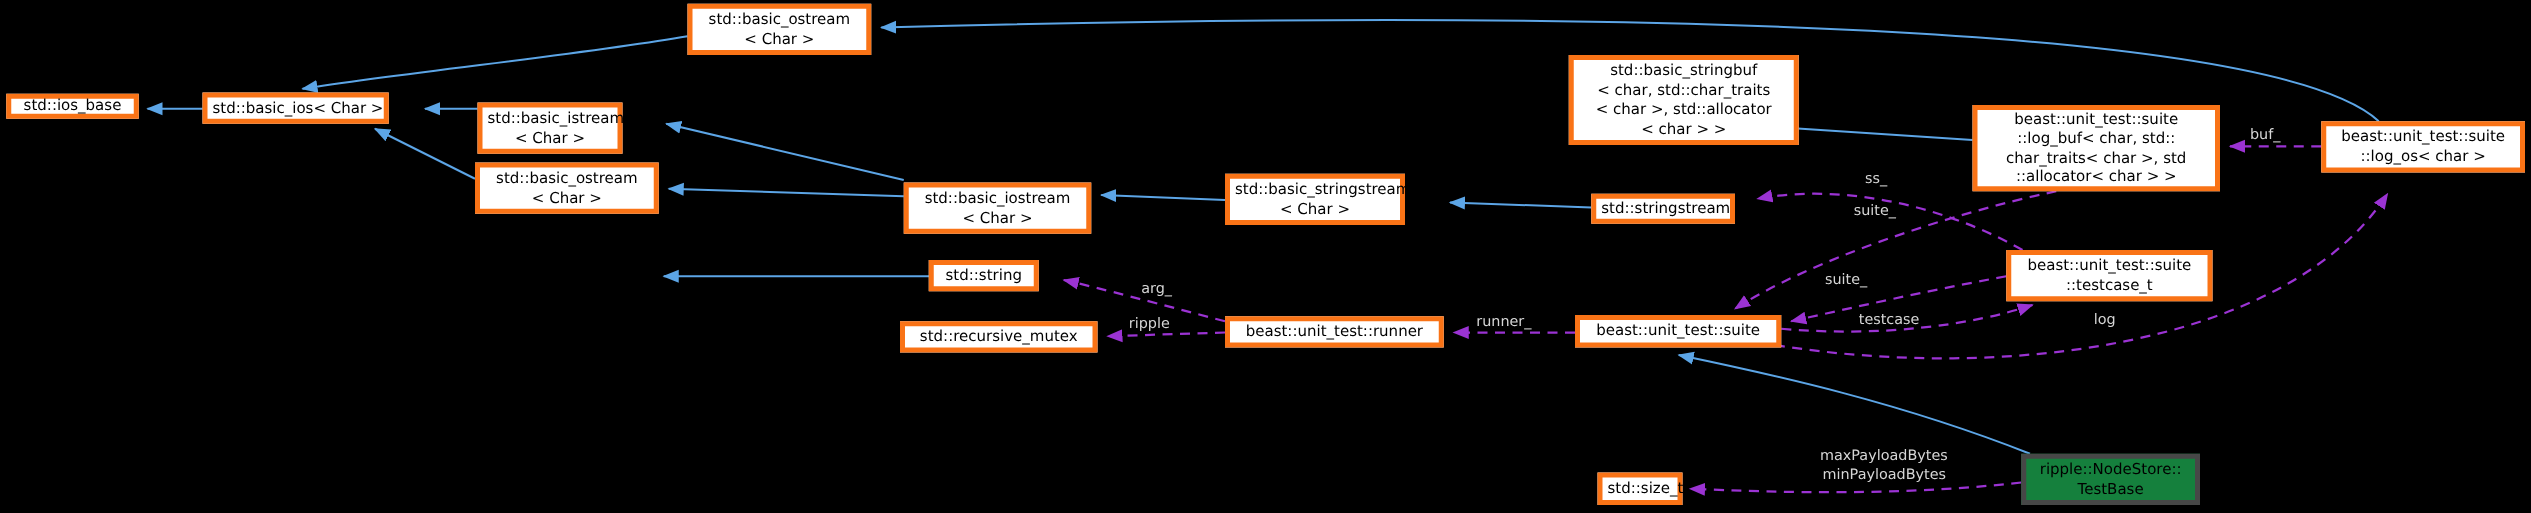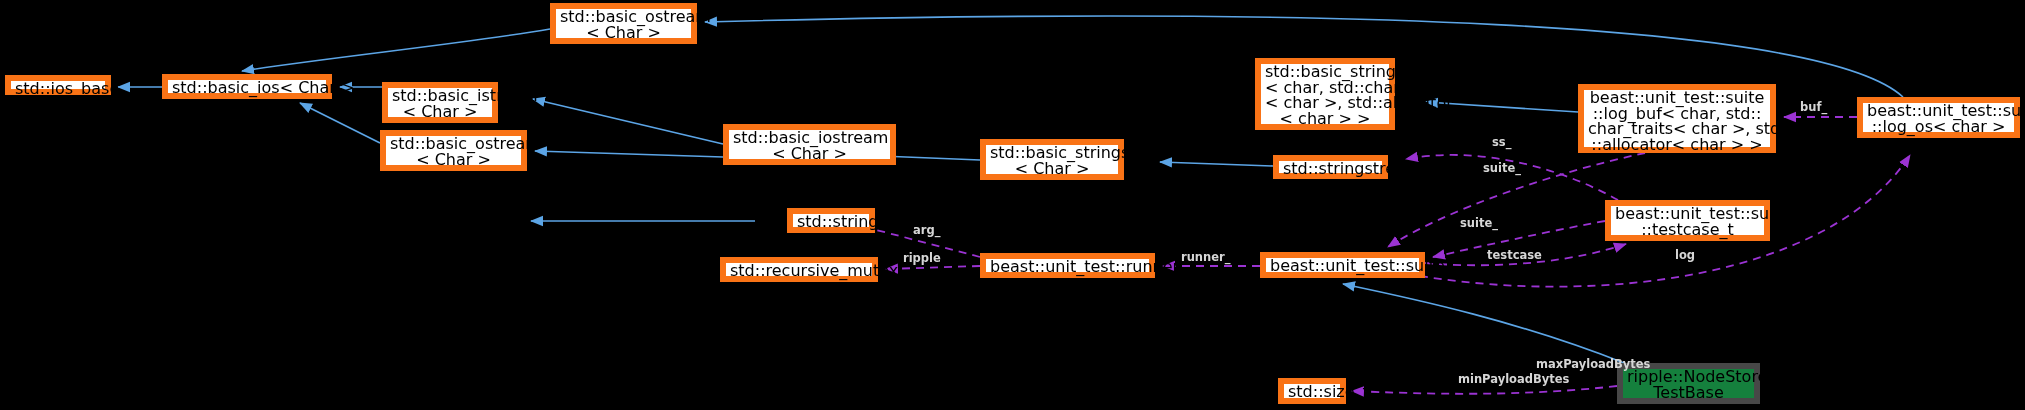"std::basic_ostream" .node { border: 6px solid #f97316 -> 4px solid #f97316; font-size: 16px -> 12px; justify-content: flex-start -> center }
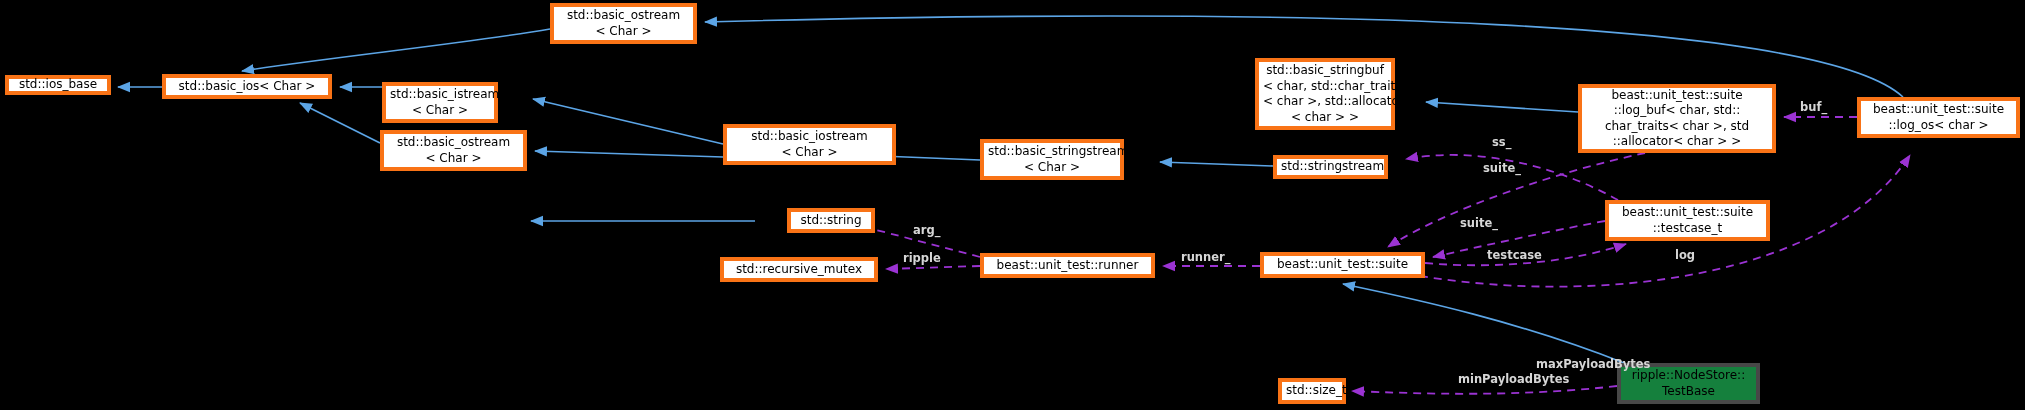"std::basic_stringbuf" div.node { top: 58px -> 44px; width: 140px -> 184px }
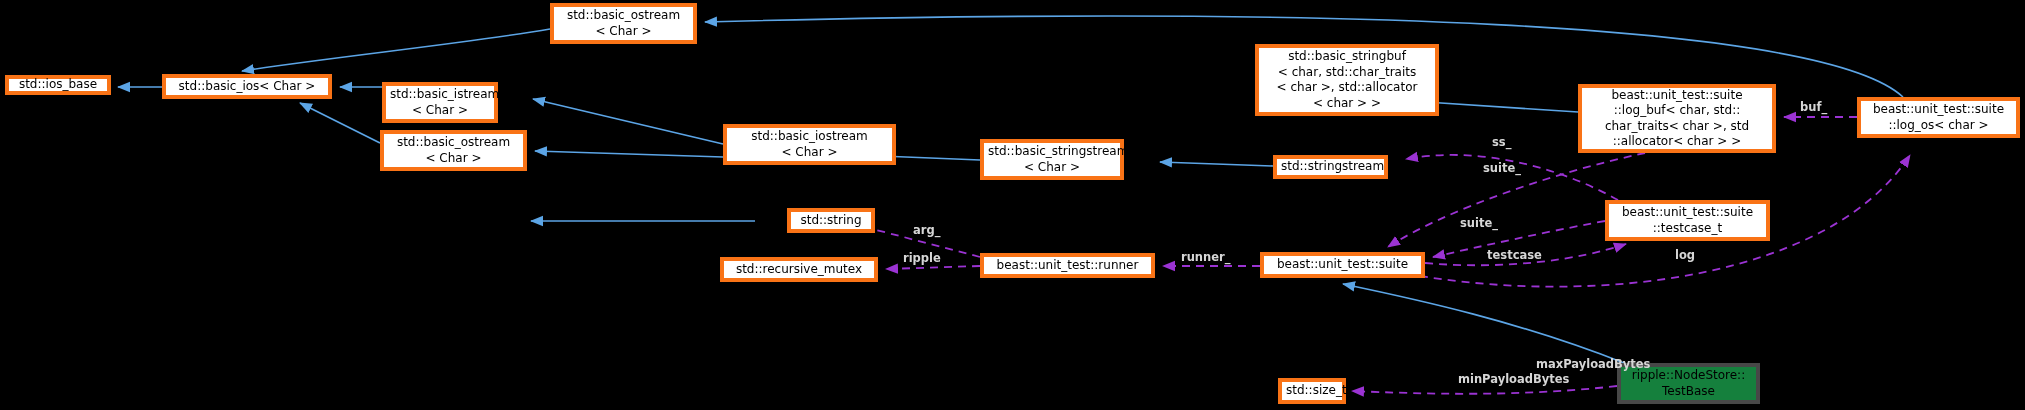"std::basic_ios< Char >" div.node { width: 170px -> 149px }
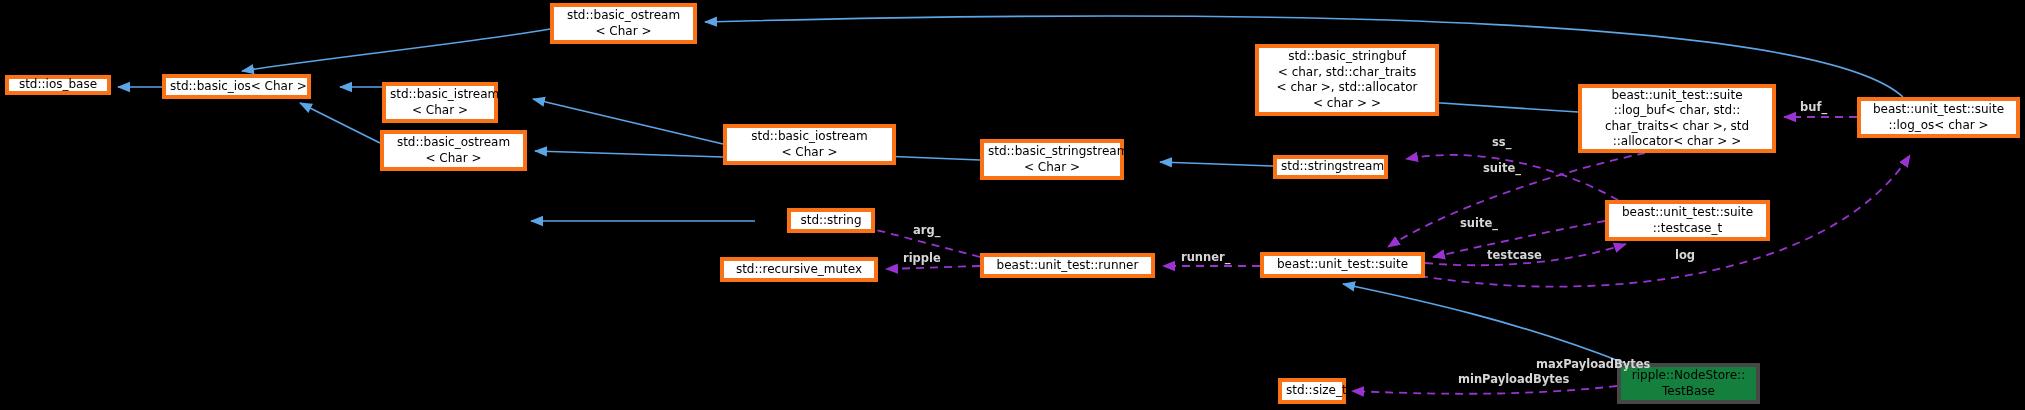"buf_" .elabel { font-weight: bold -> normal }
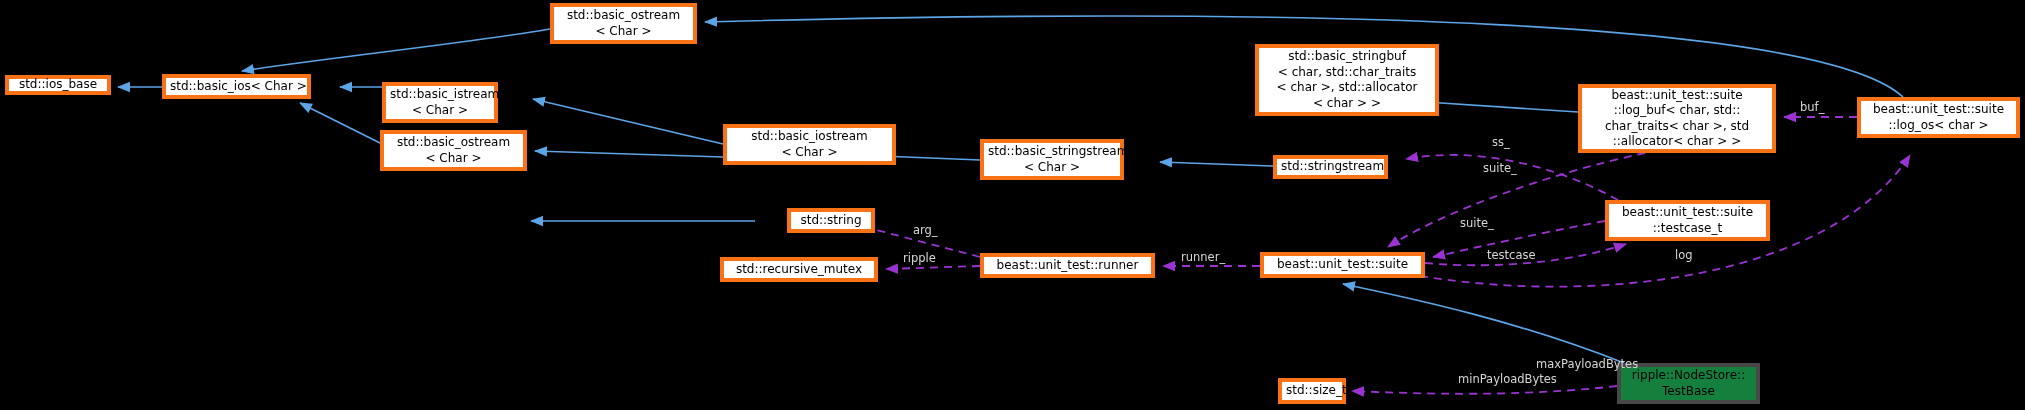"std::basic_iostream" div.node { top: 124px -> 146px; width: 173px -> 150px }
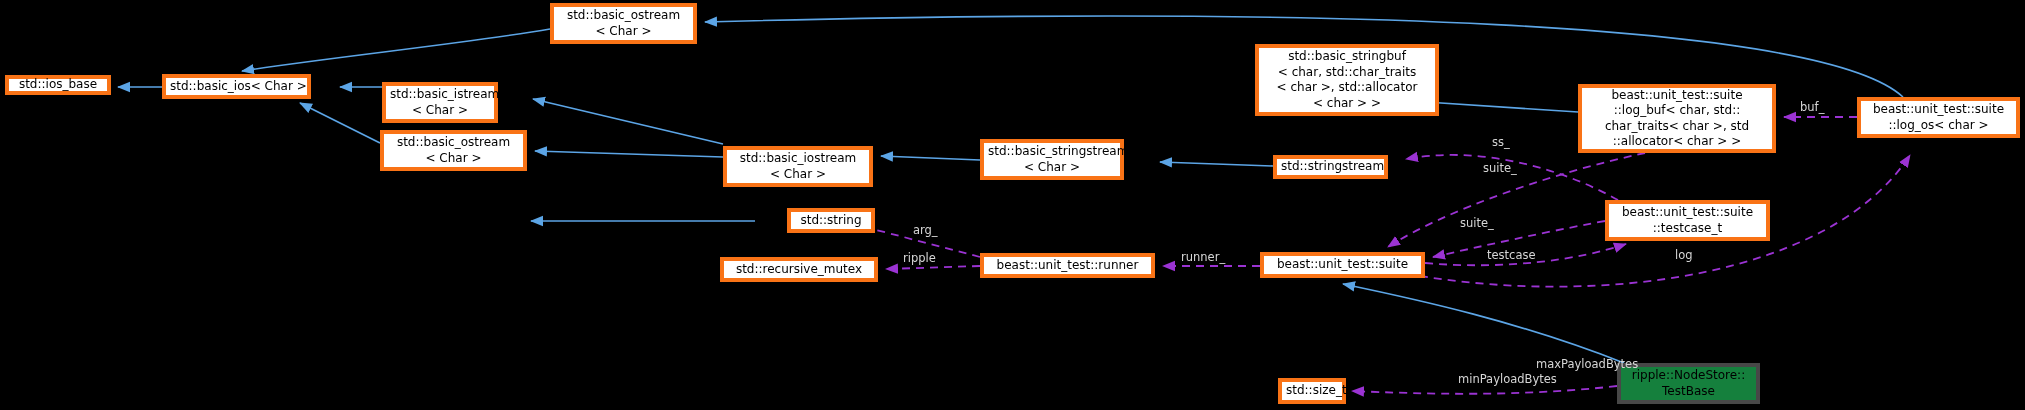"std::string" div.node { left: 787px -> 743px }
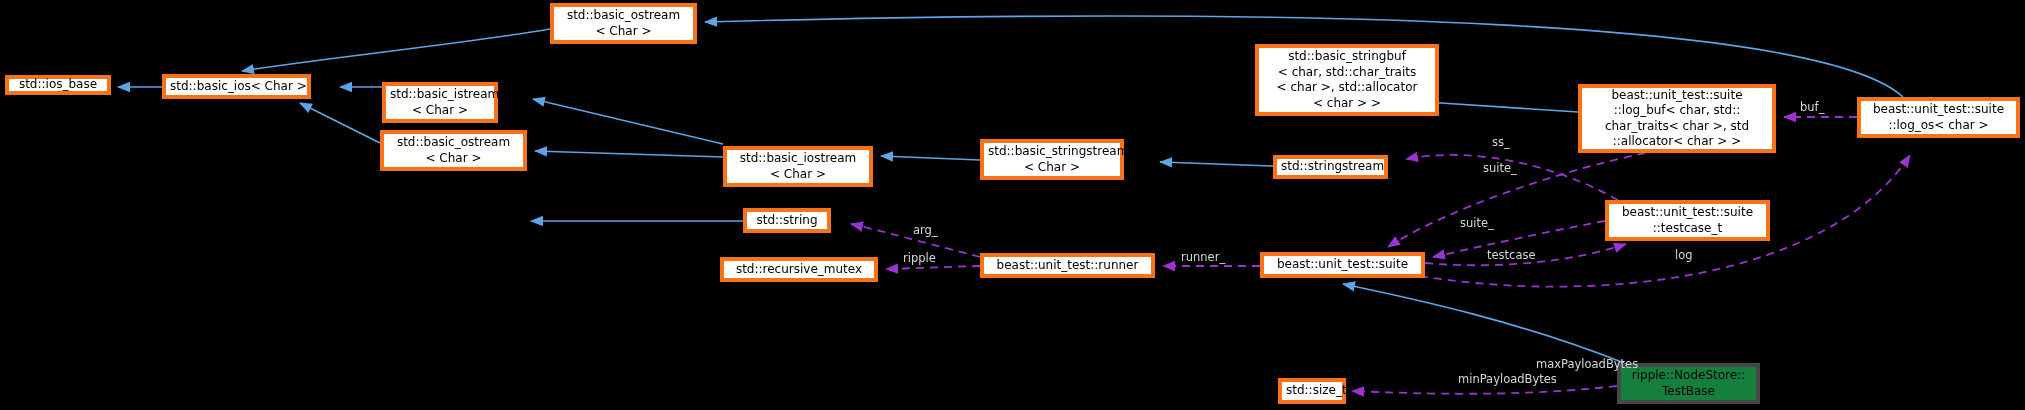"maxPayloadBytes" span.elabel { left: 1536px -> 1456px }
